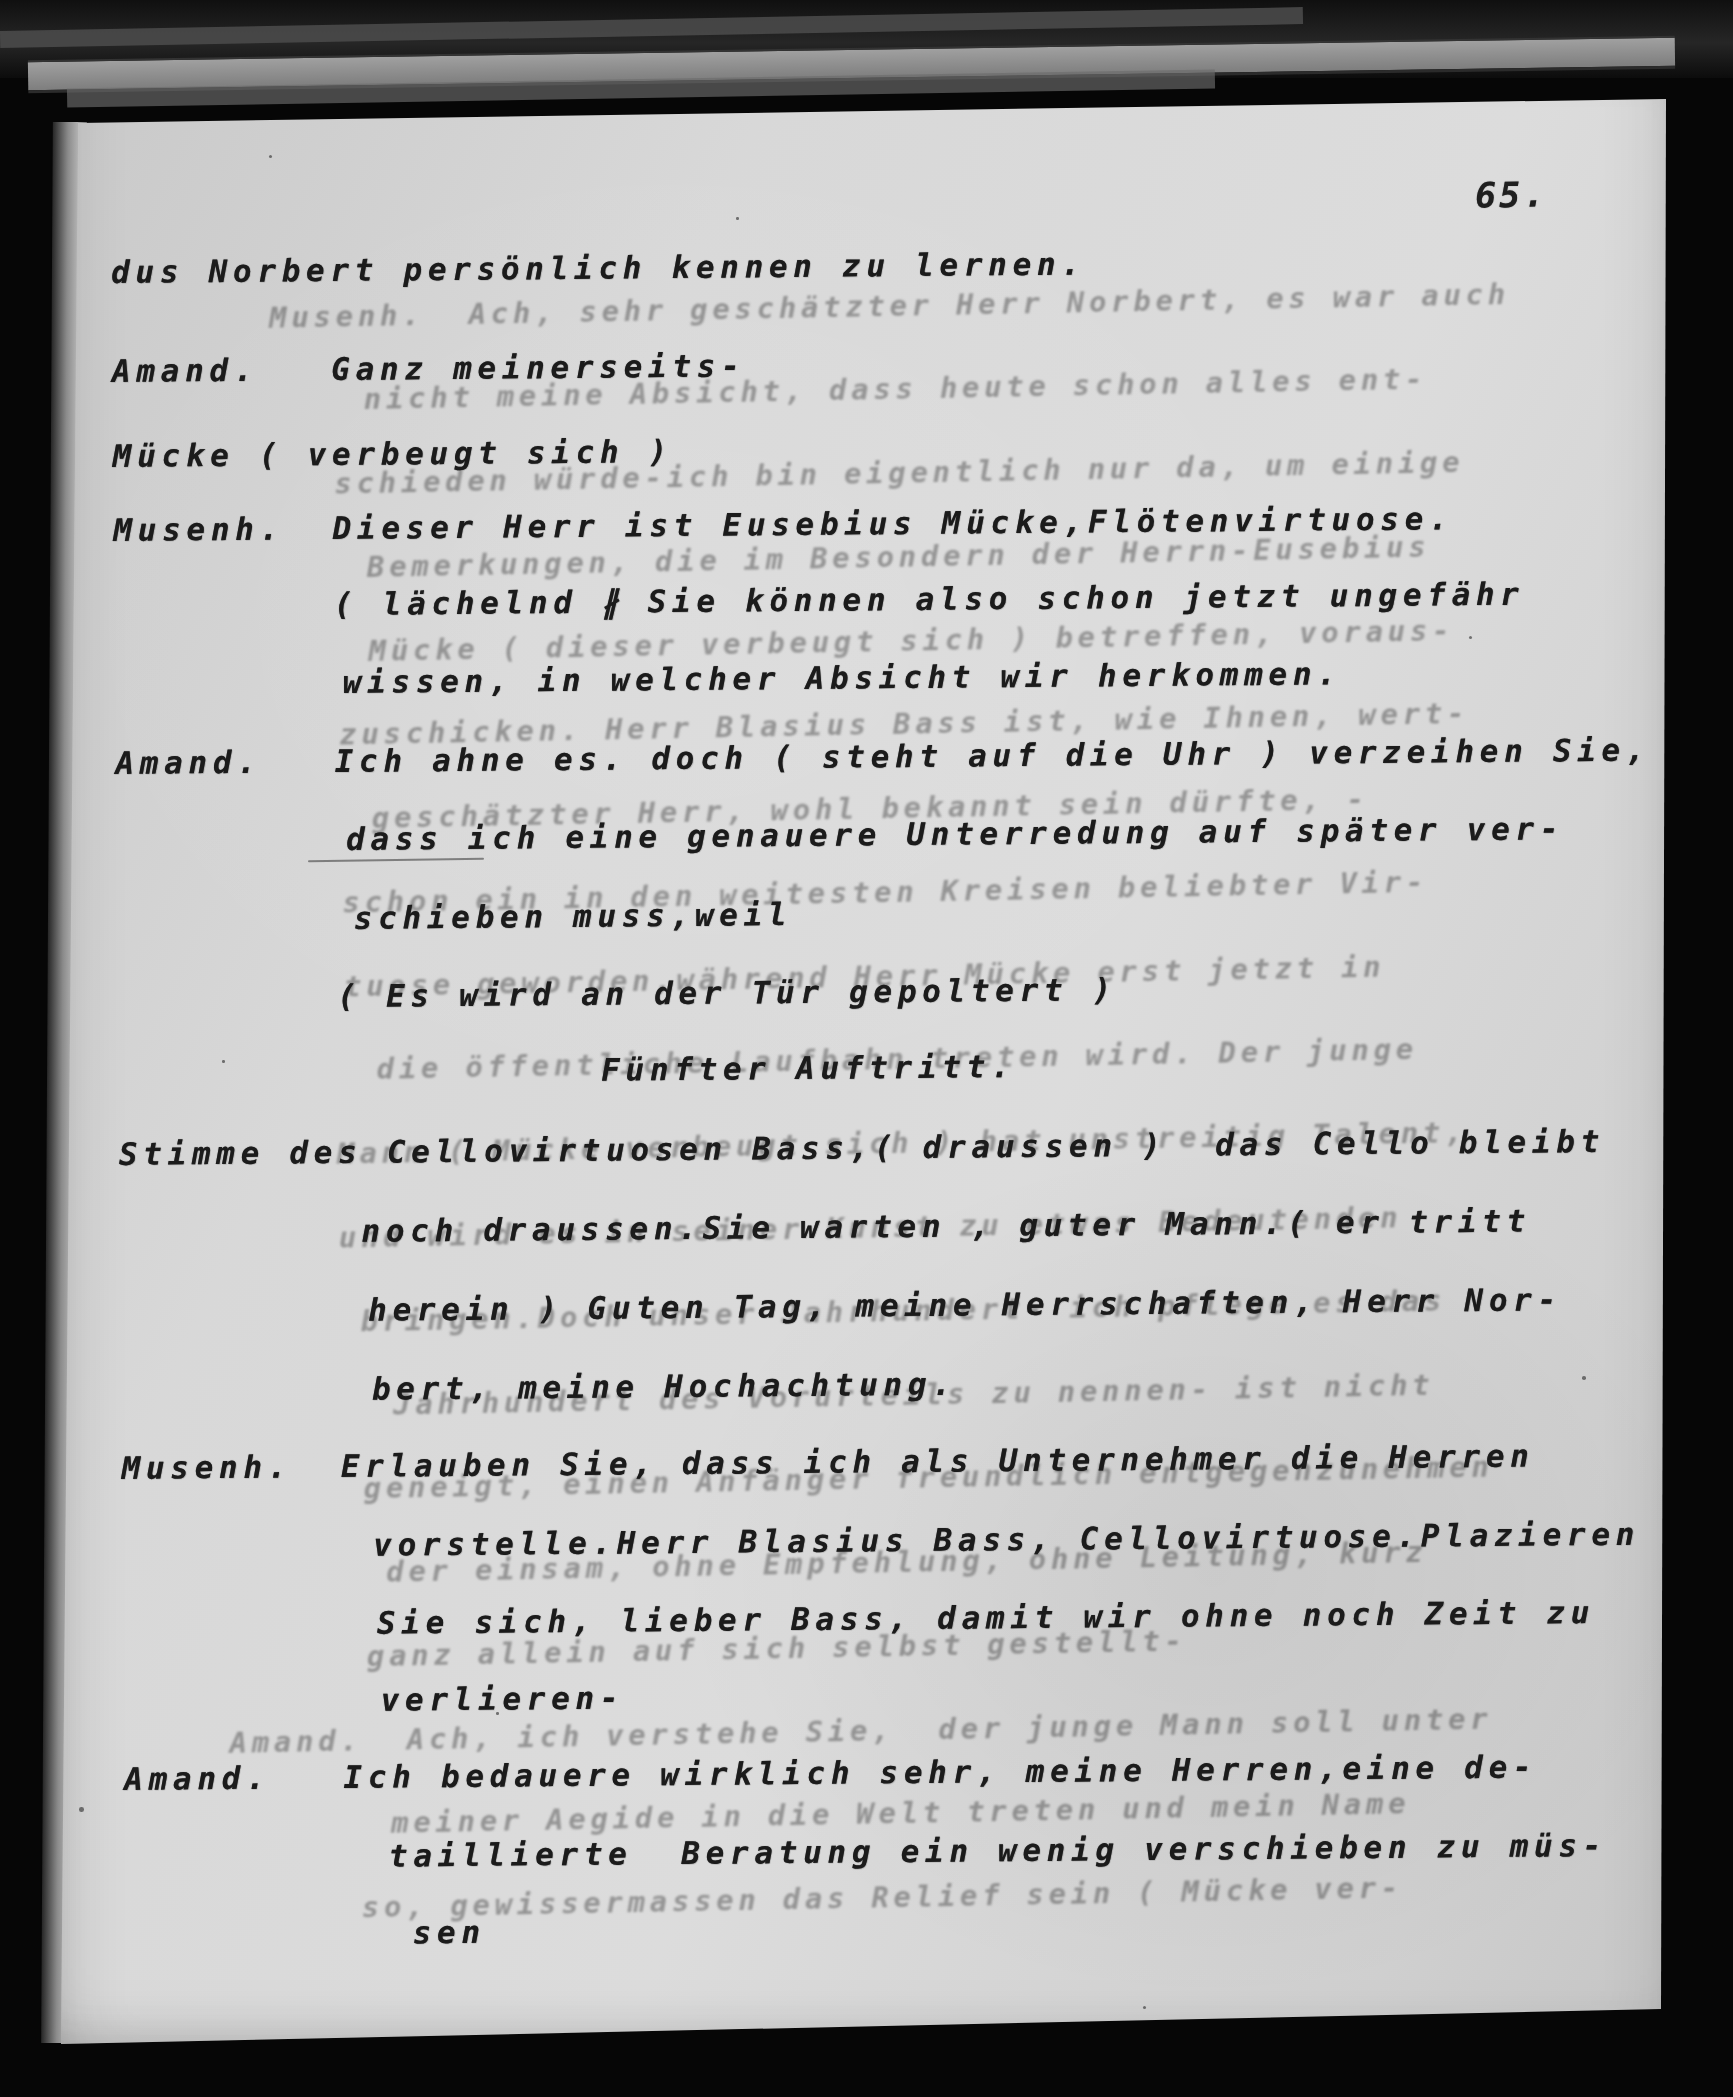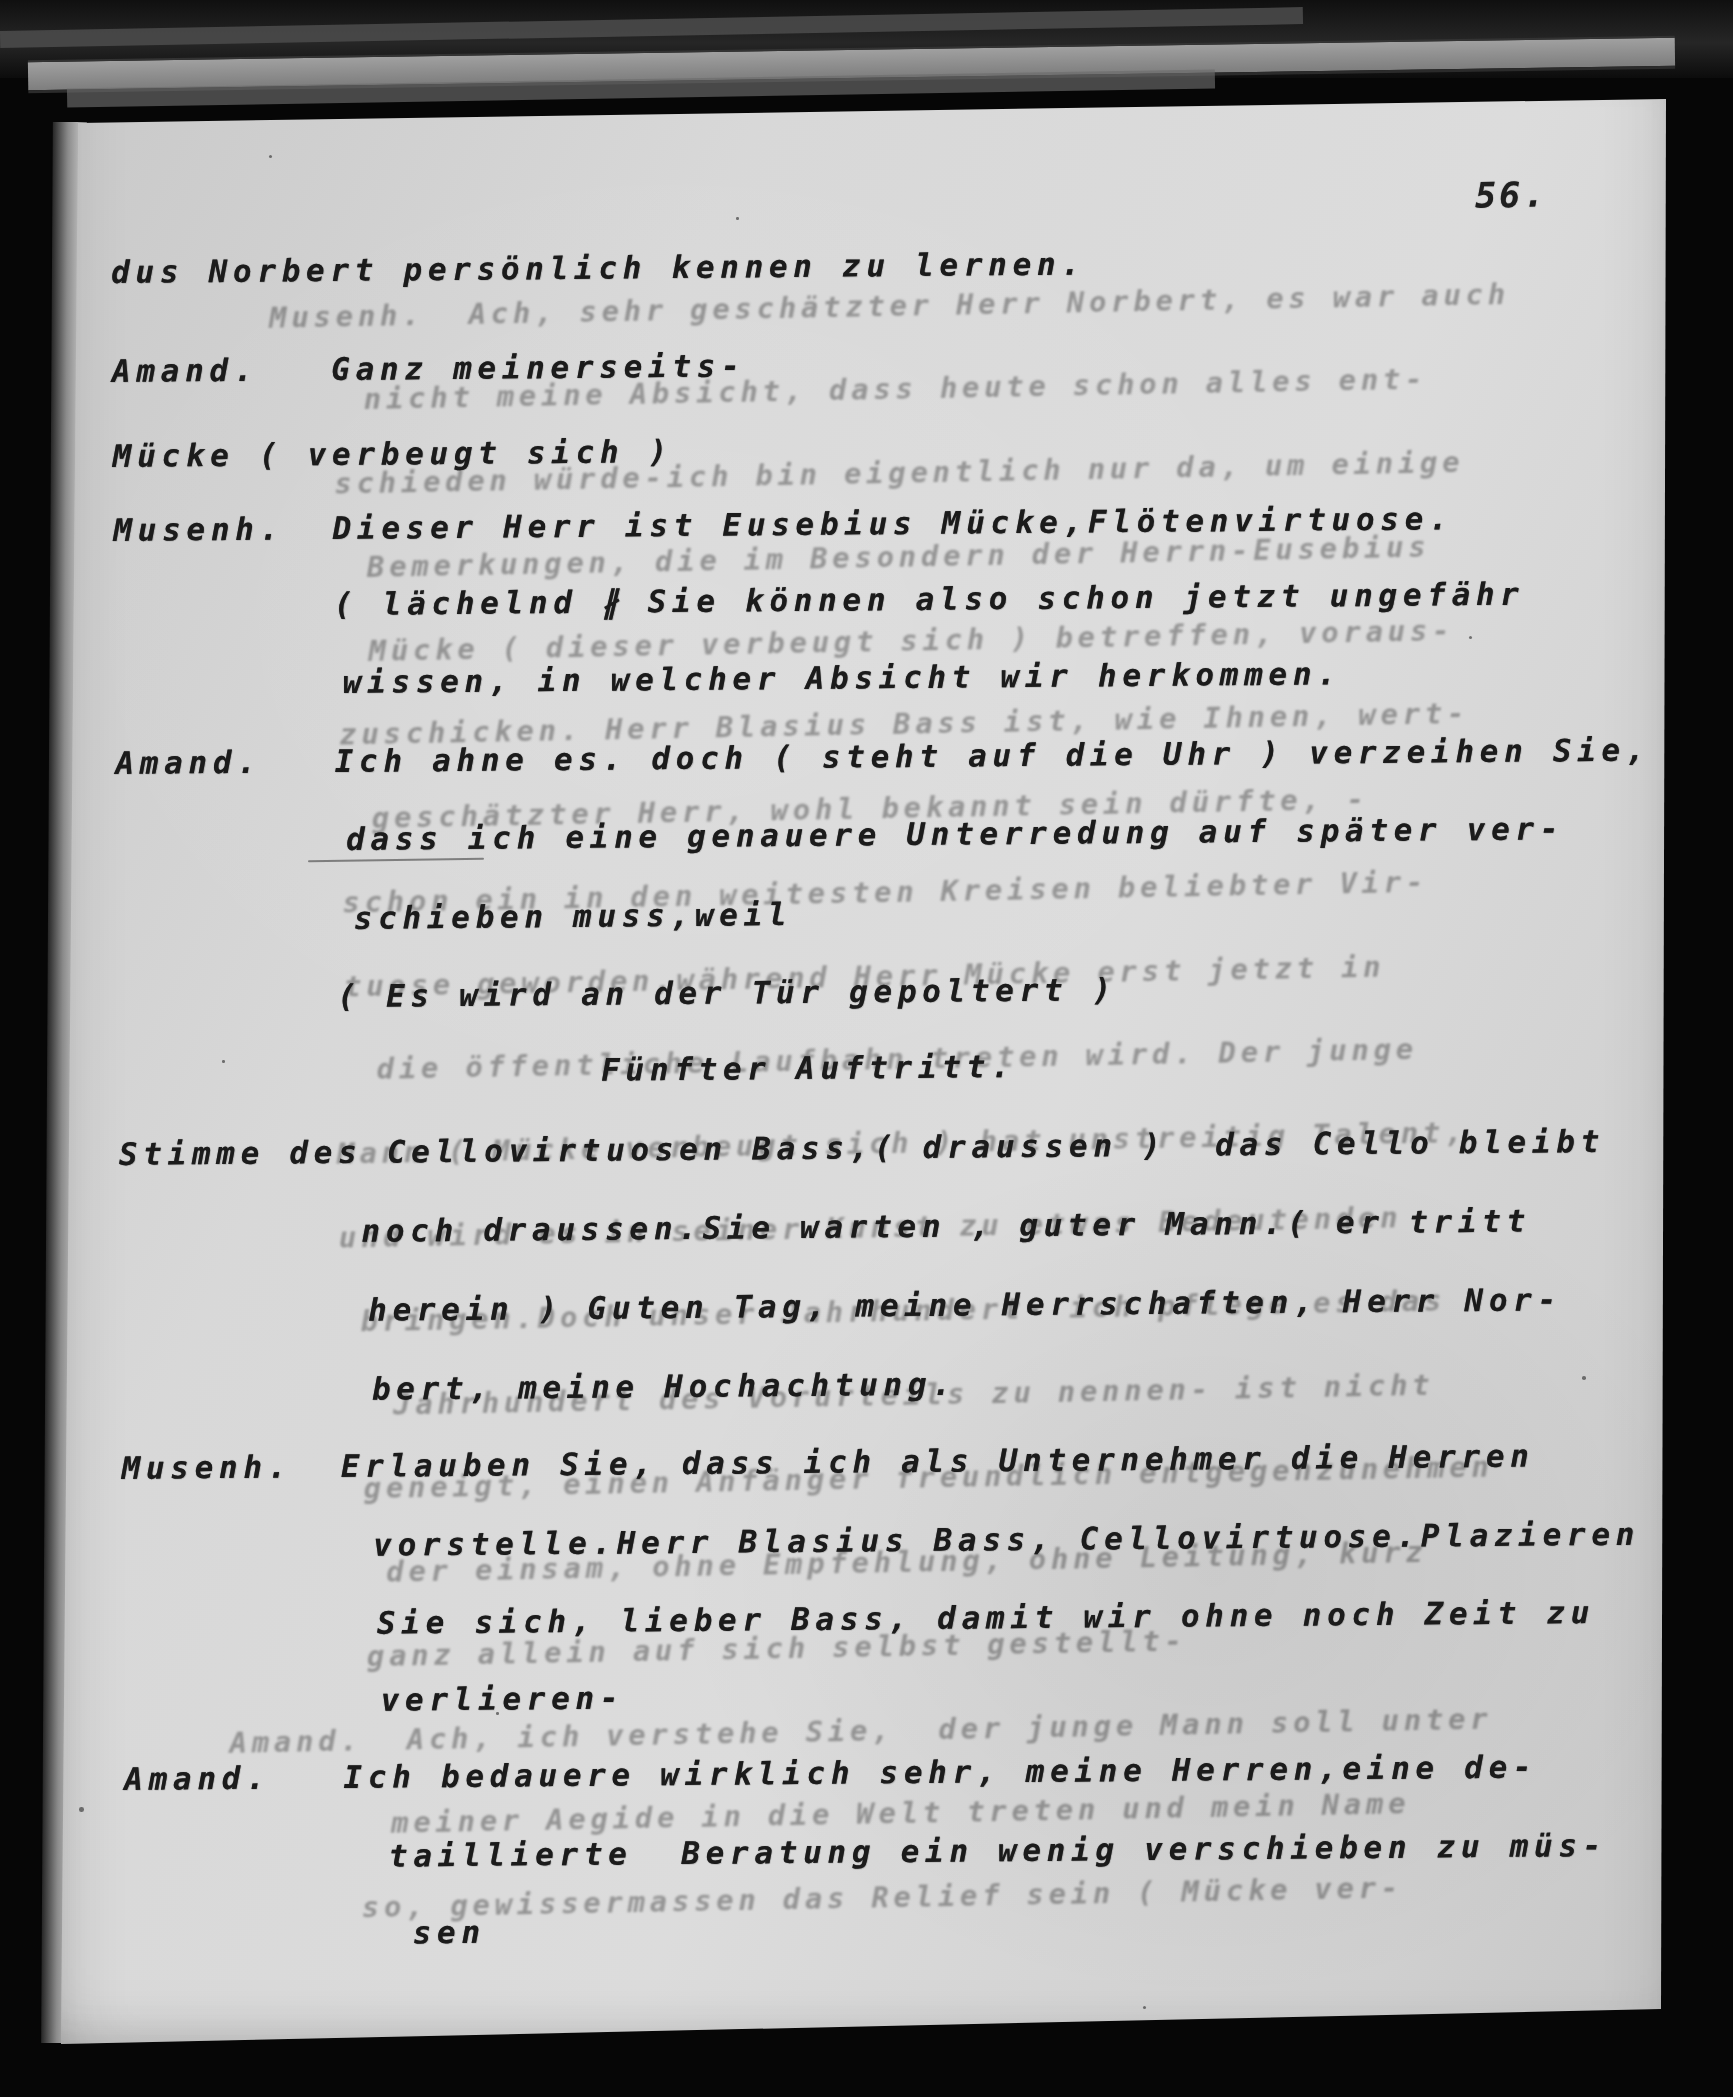"56." div.page-number { text: 56 -> 65 }
